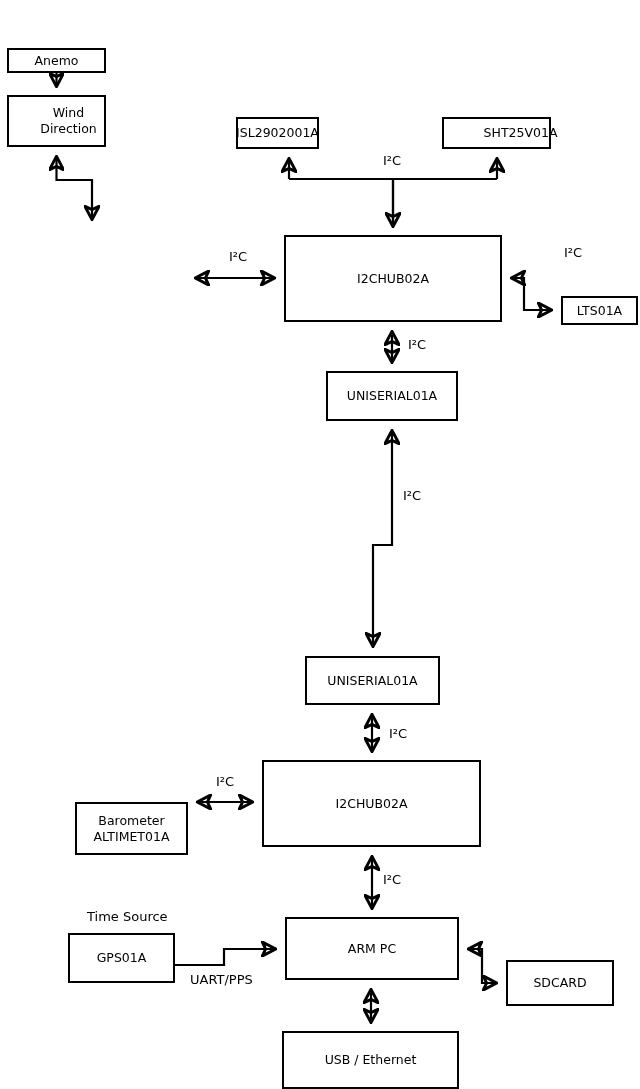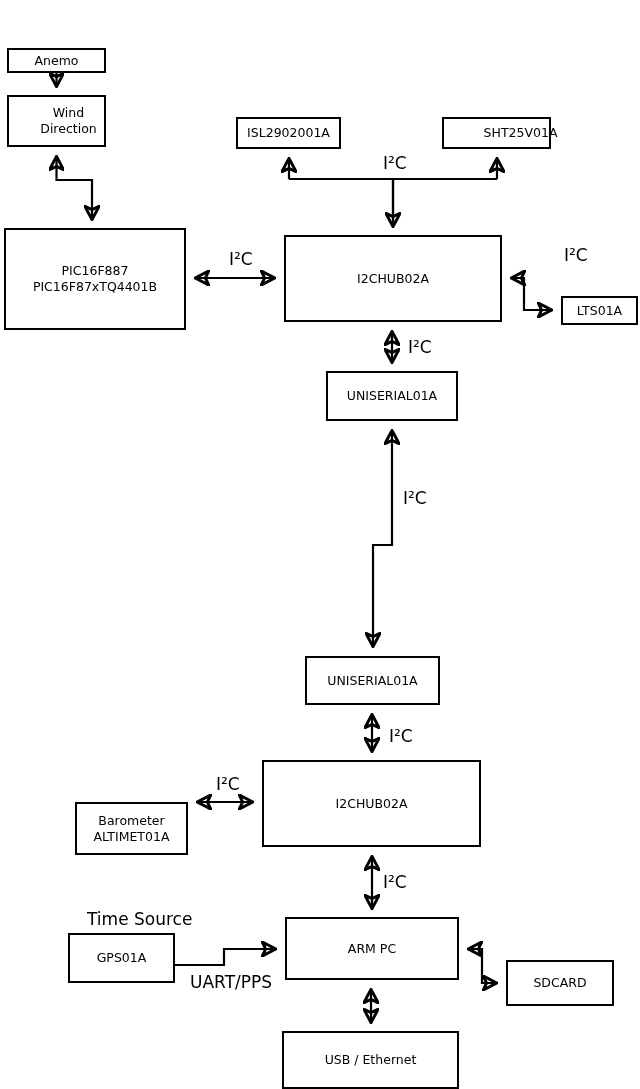"ISL2902001A" div.node { width: 105px -> 83px }
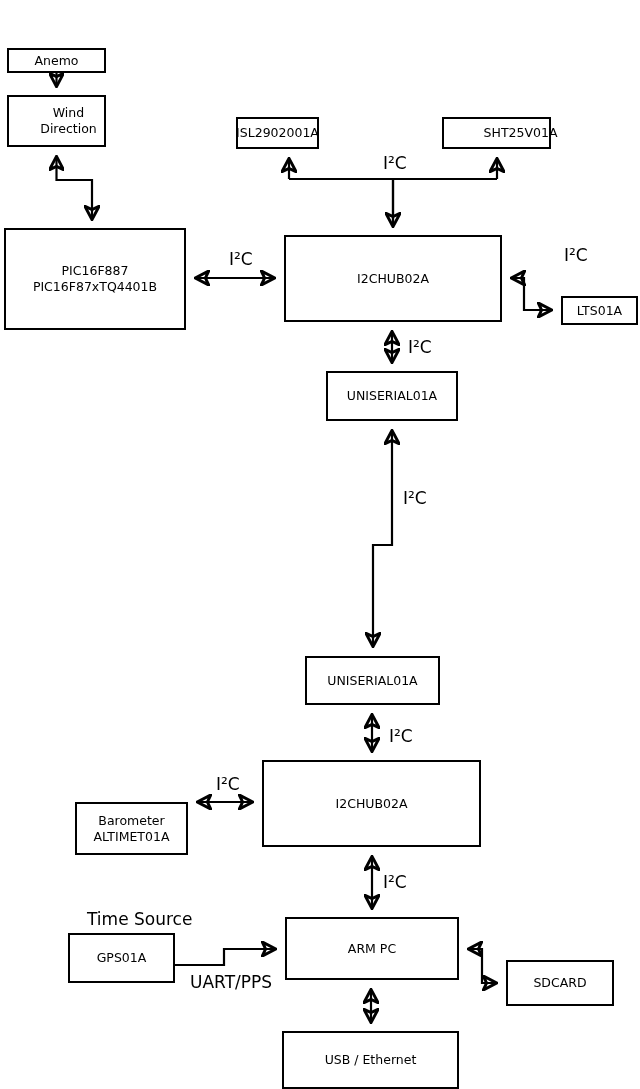"I²C" .lbl { font-size: 17px -> 13px }
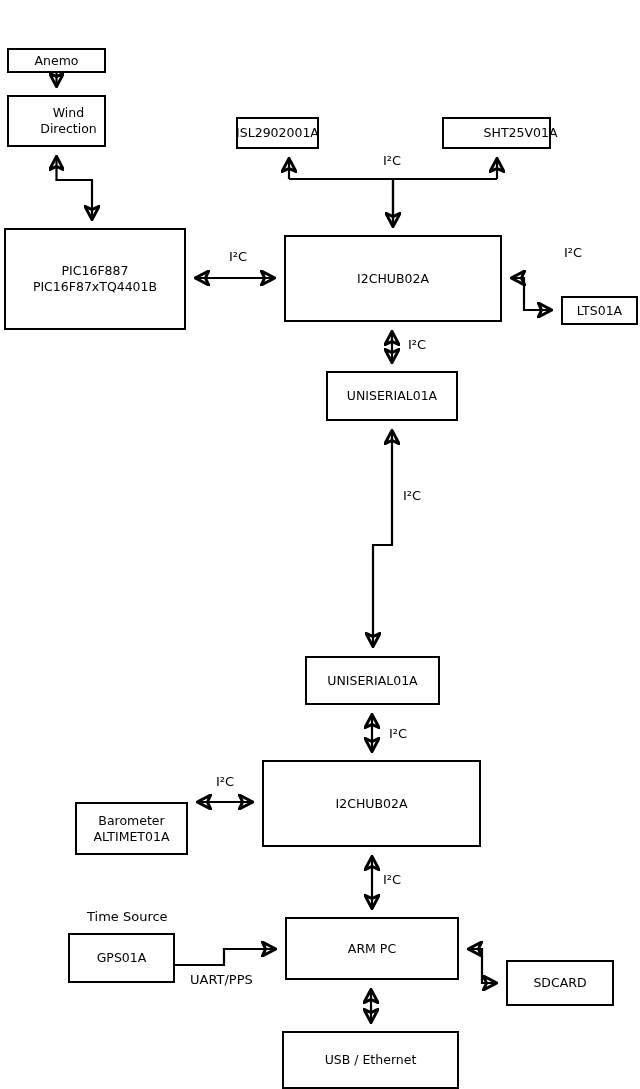"PIC16F887" div.node { html: <div>PIC16F887 PIC16F87xTQ4401B</div> -> none }
